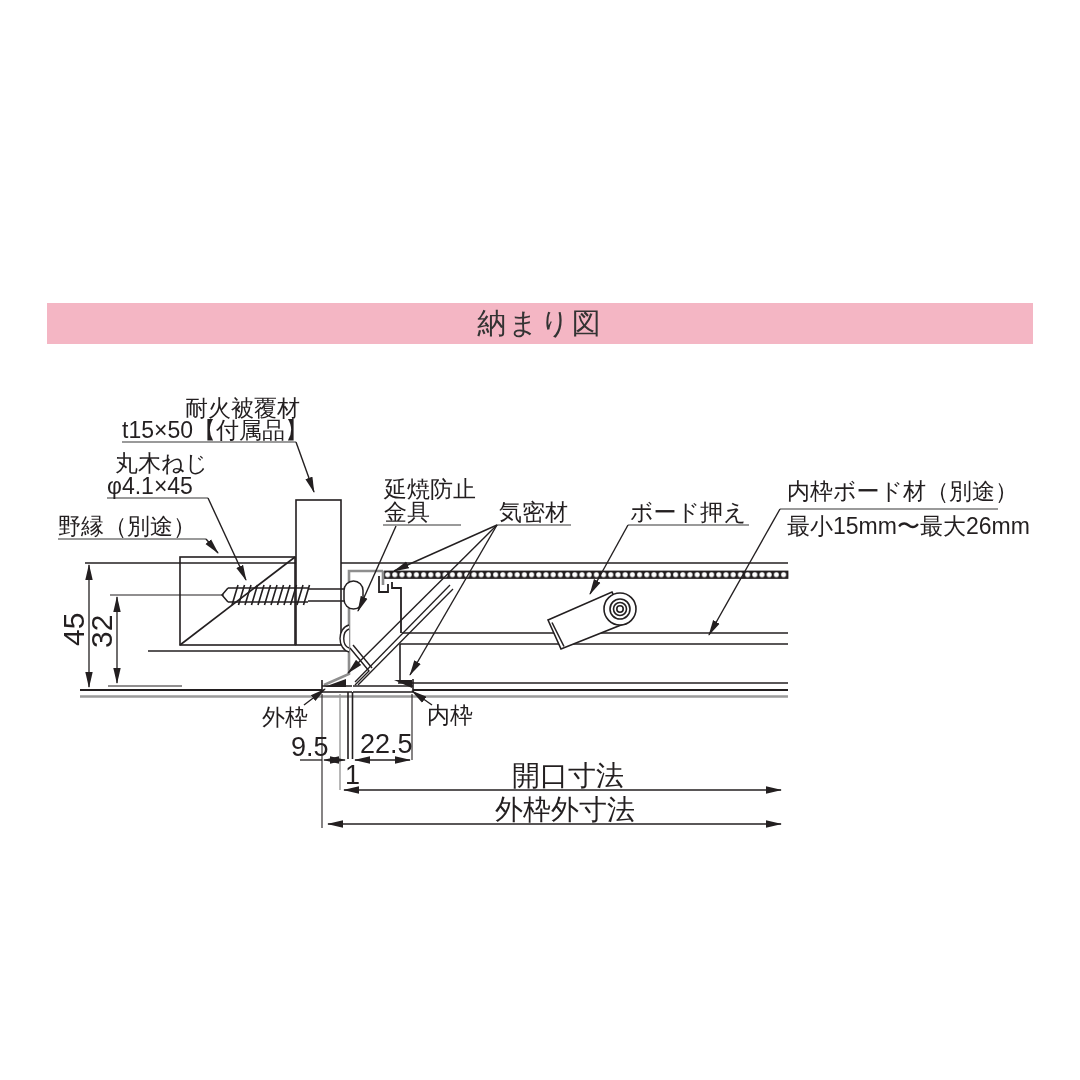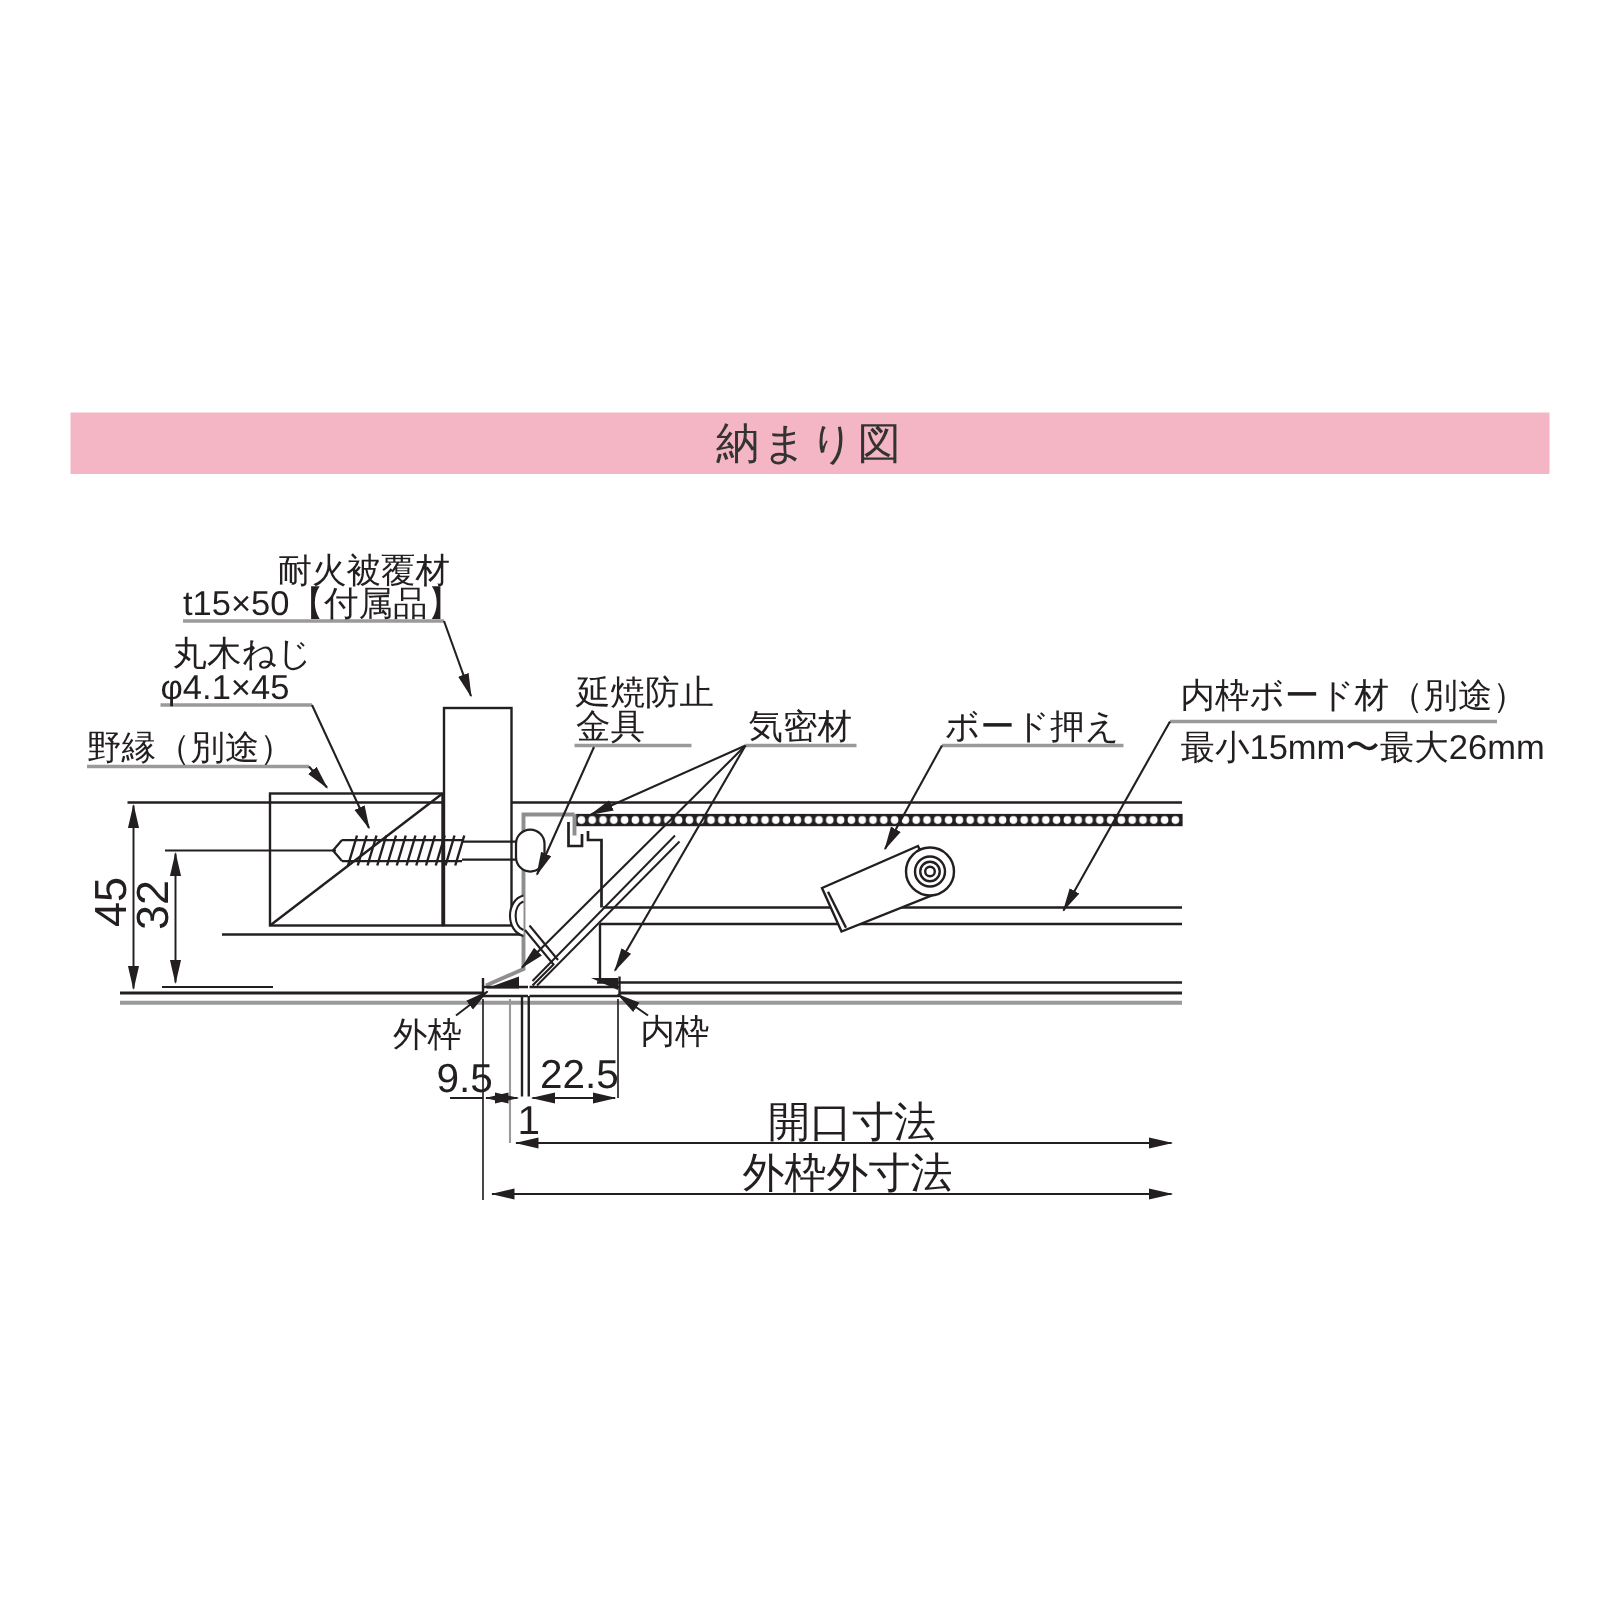"納まり図" .canvas { margin-top: none -> 28px }
